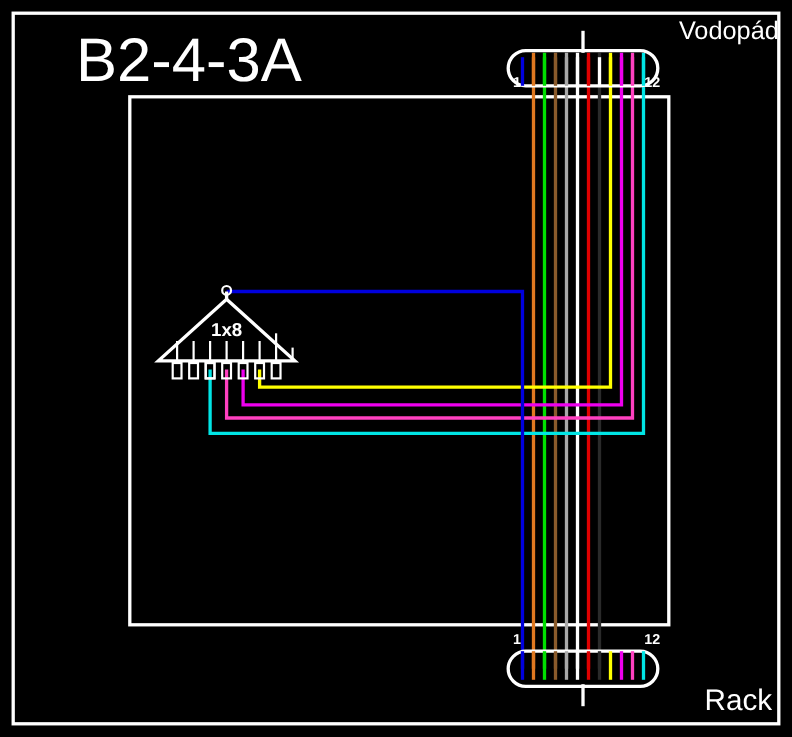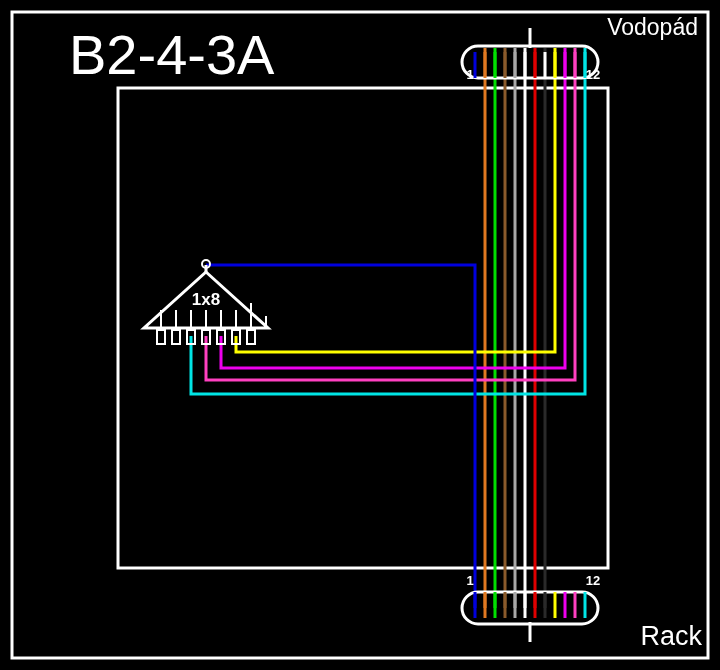"Vodopád" #top-label { right: 22px -> 12px }
